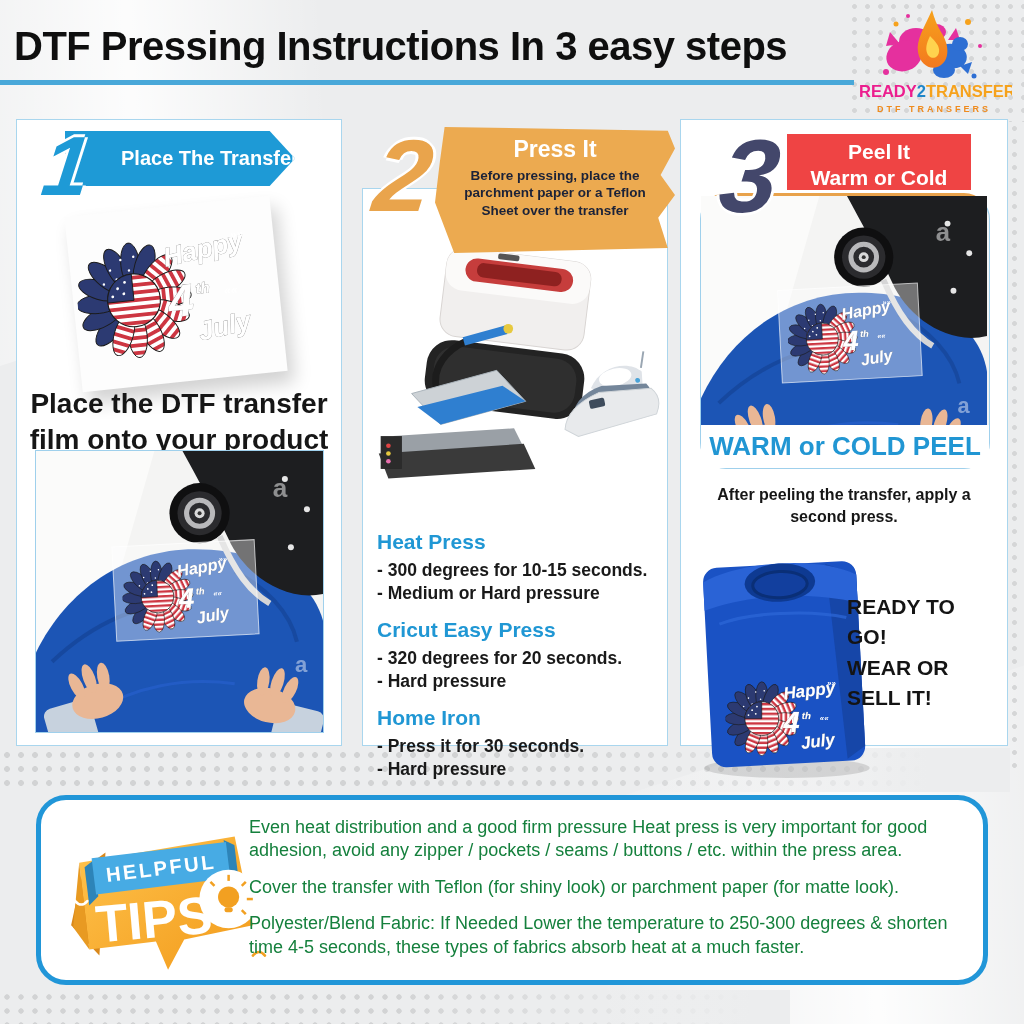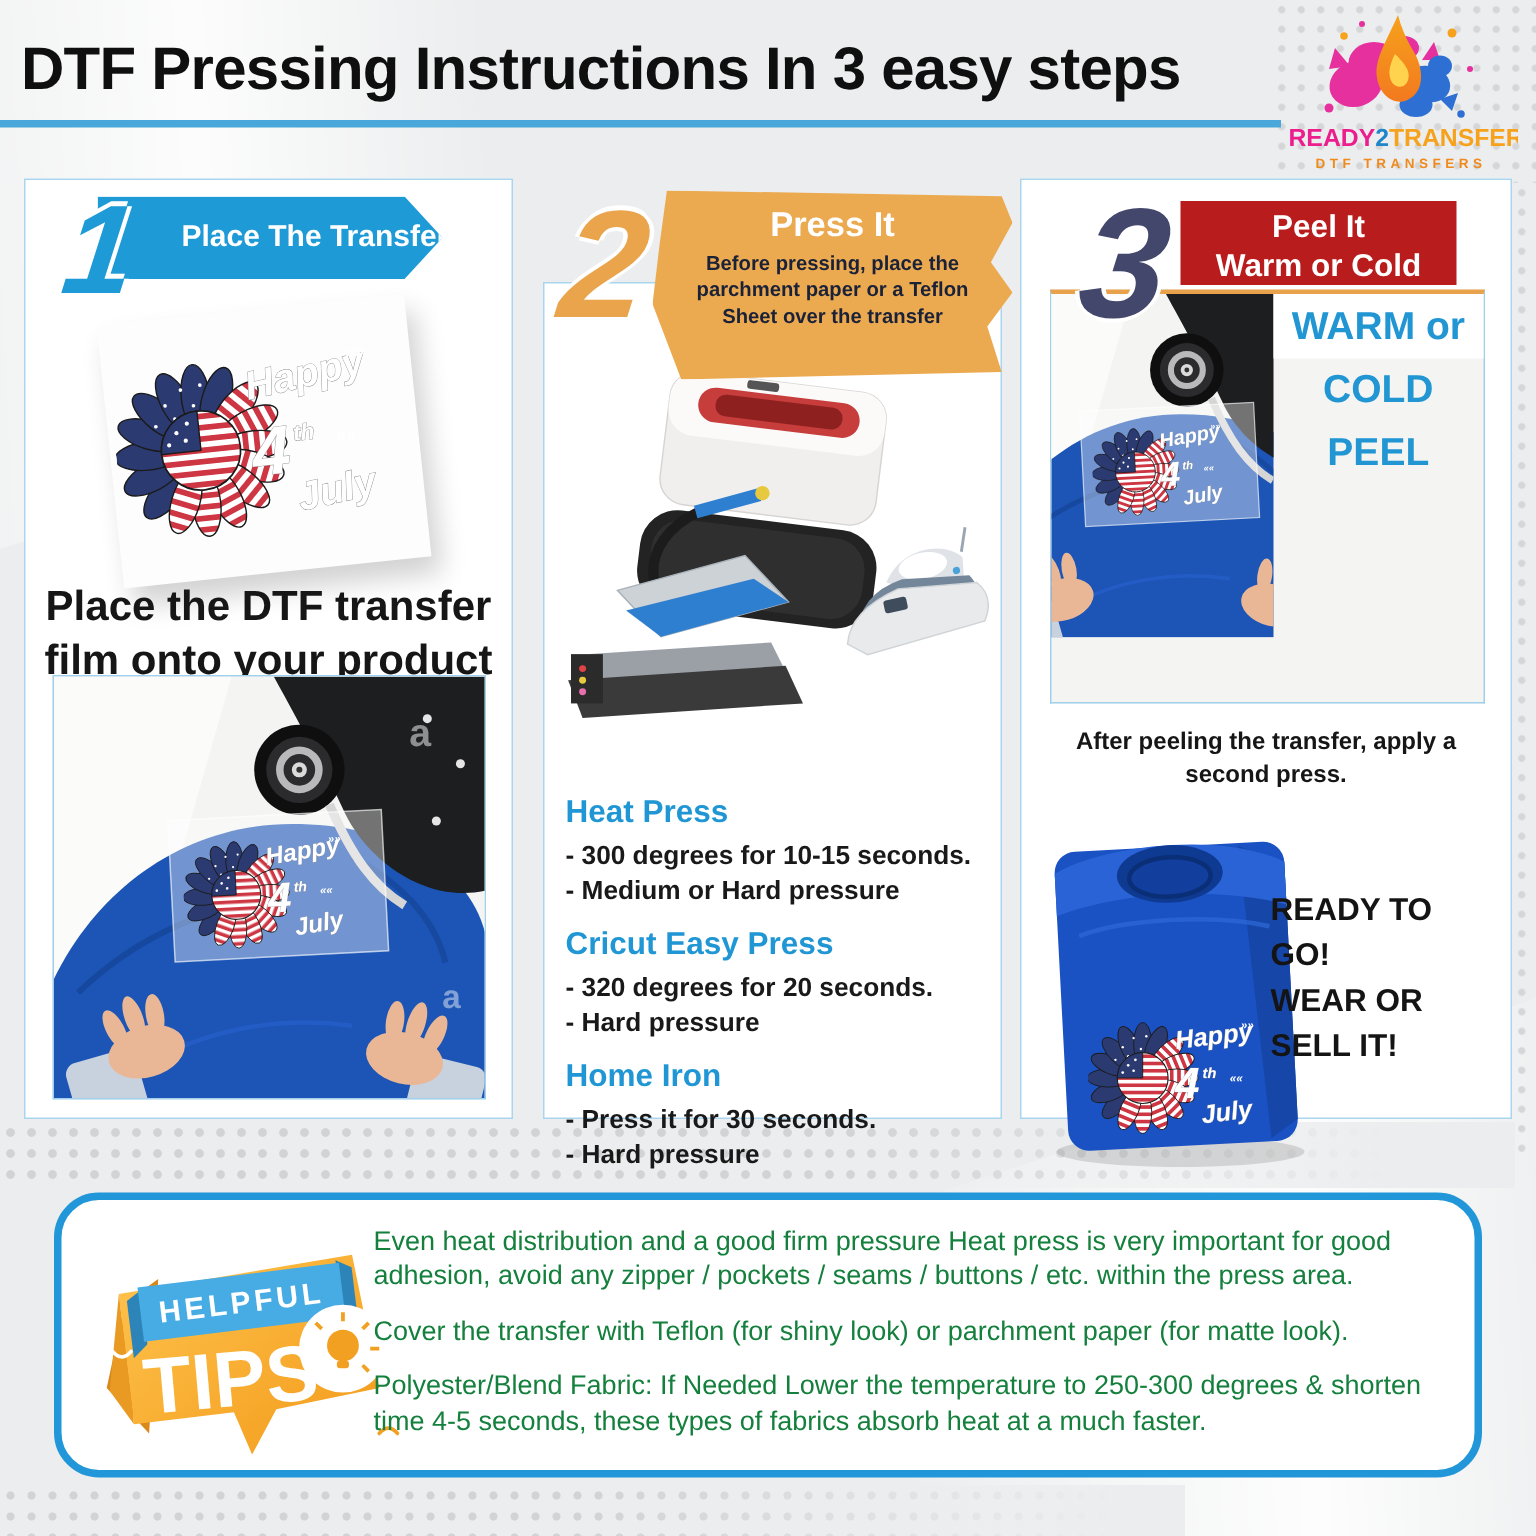"Peel It" .banner3 { background: #b91c1c -> #ef4444 }
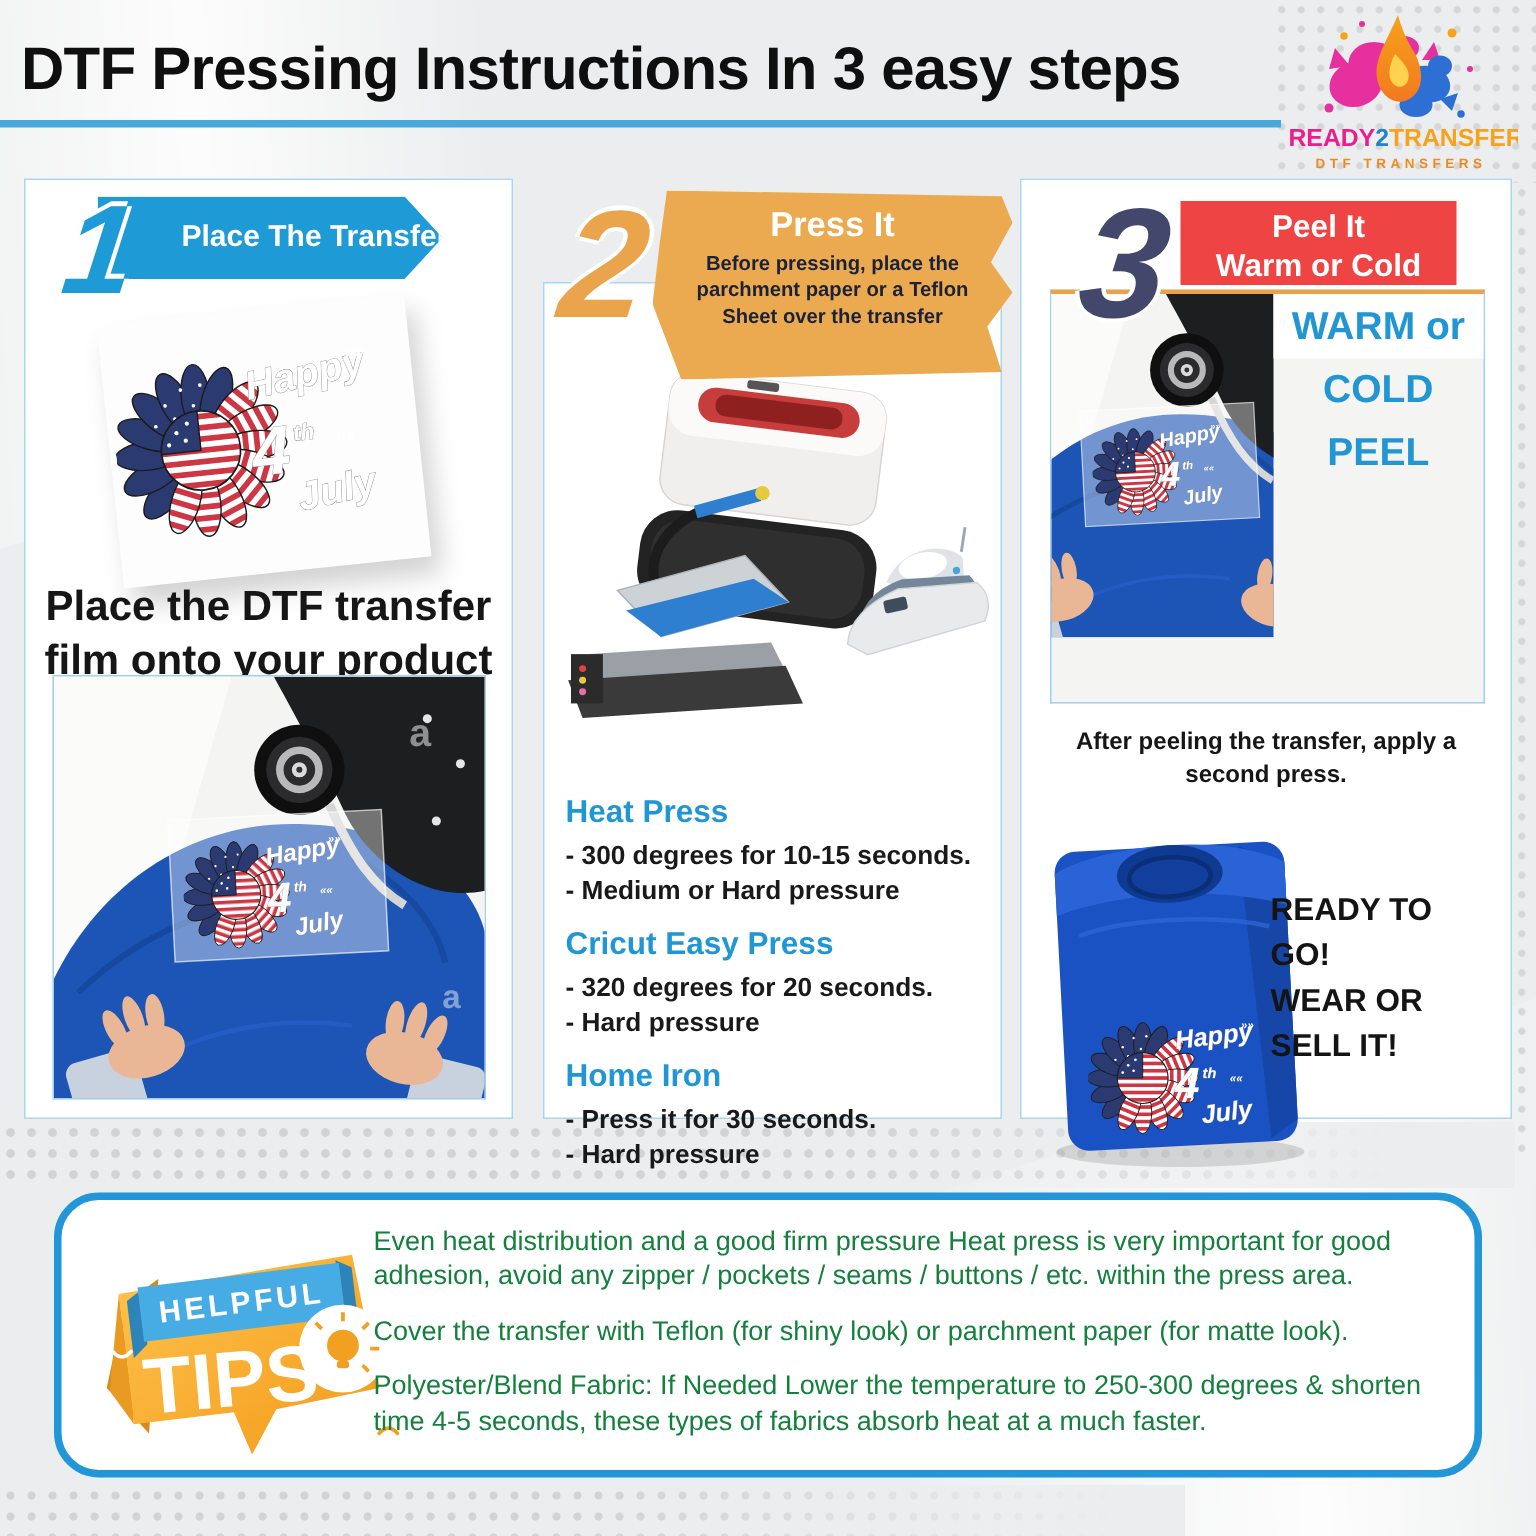"WARM or COLD PEEL" .photo3 { border-radius: none -> 26px; flex-direction: row -> column }
